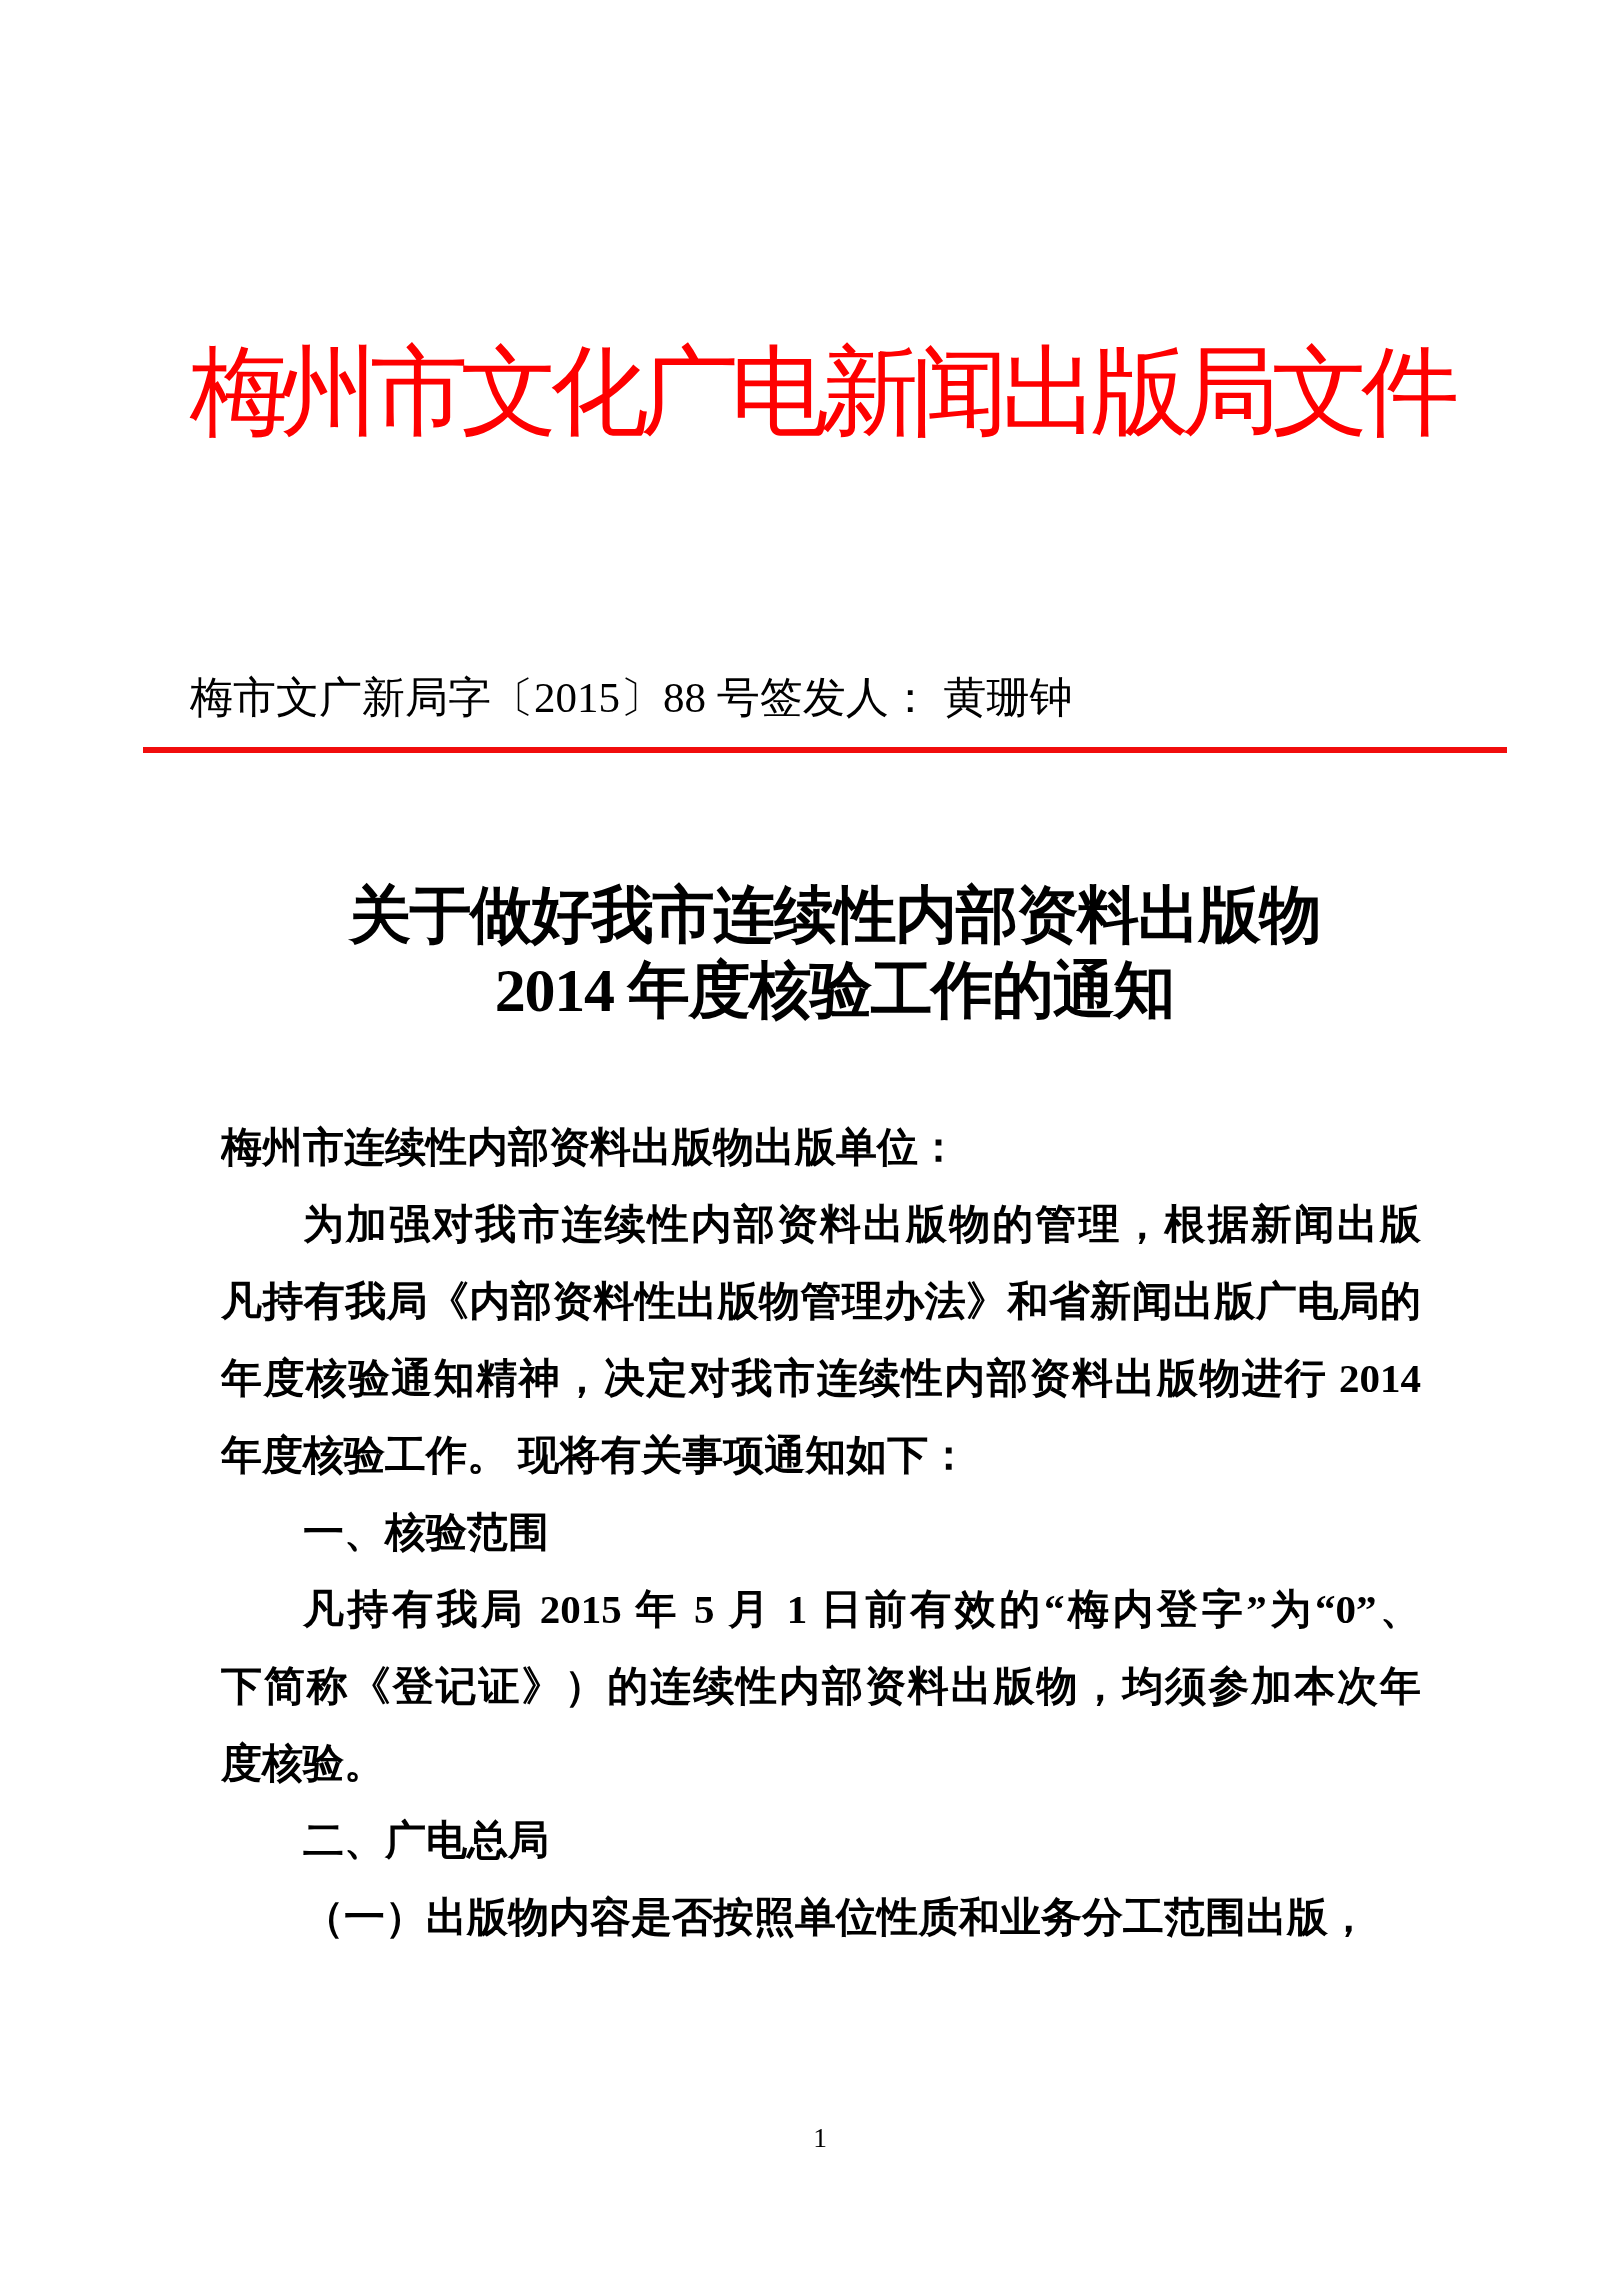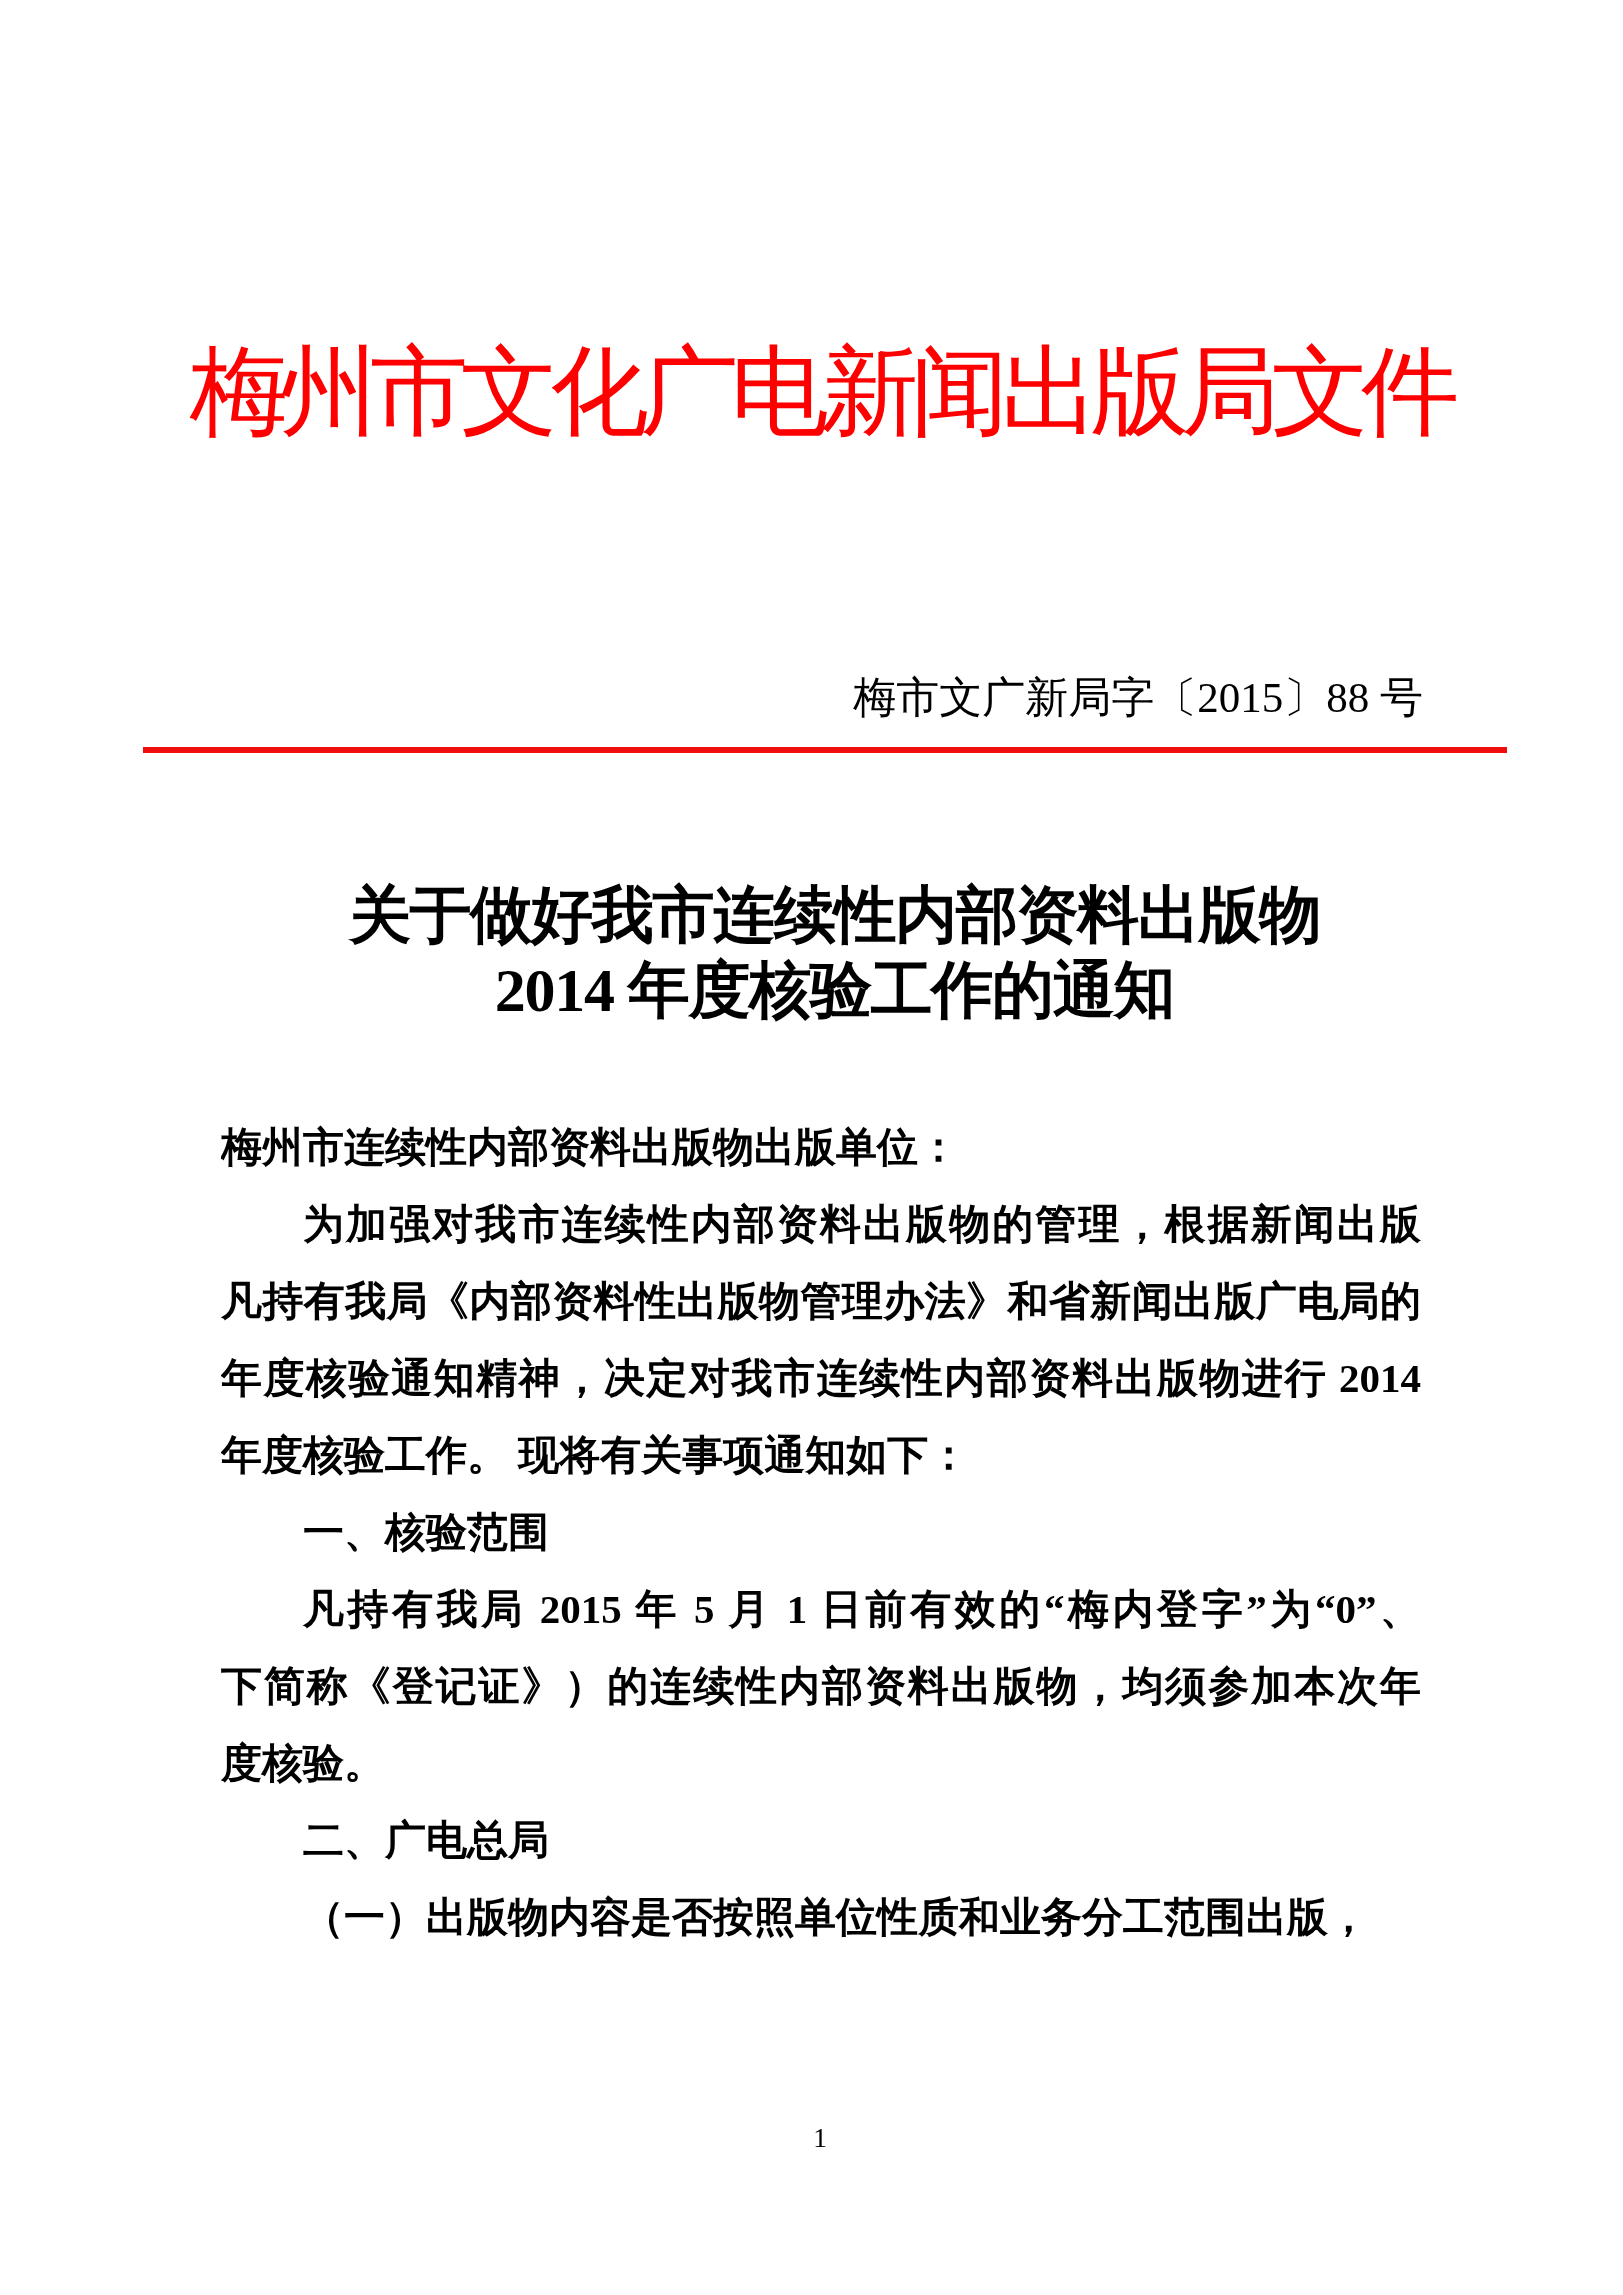"梅市文广新局字〔2015〕88 号" .doc-row { justify-content: flex-end -> flex-start }
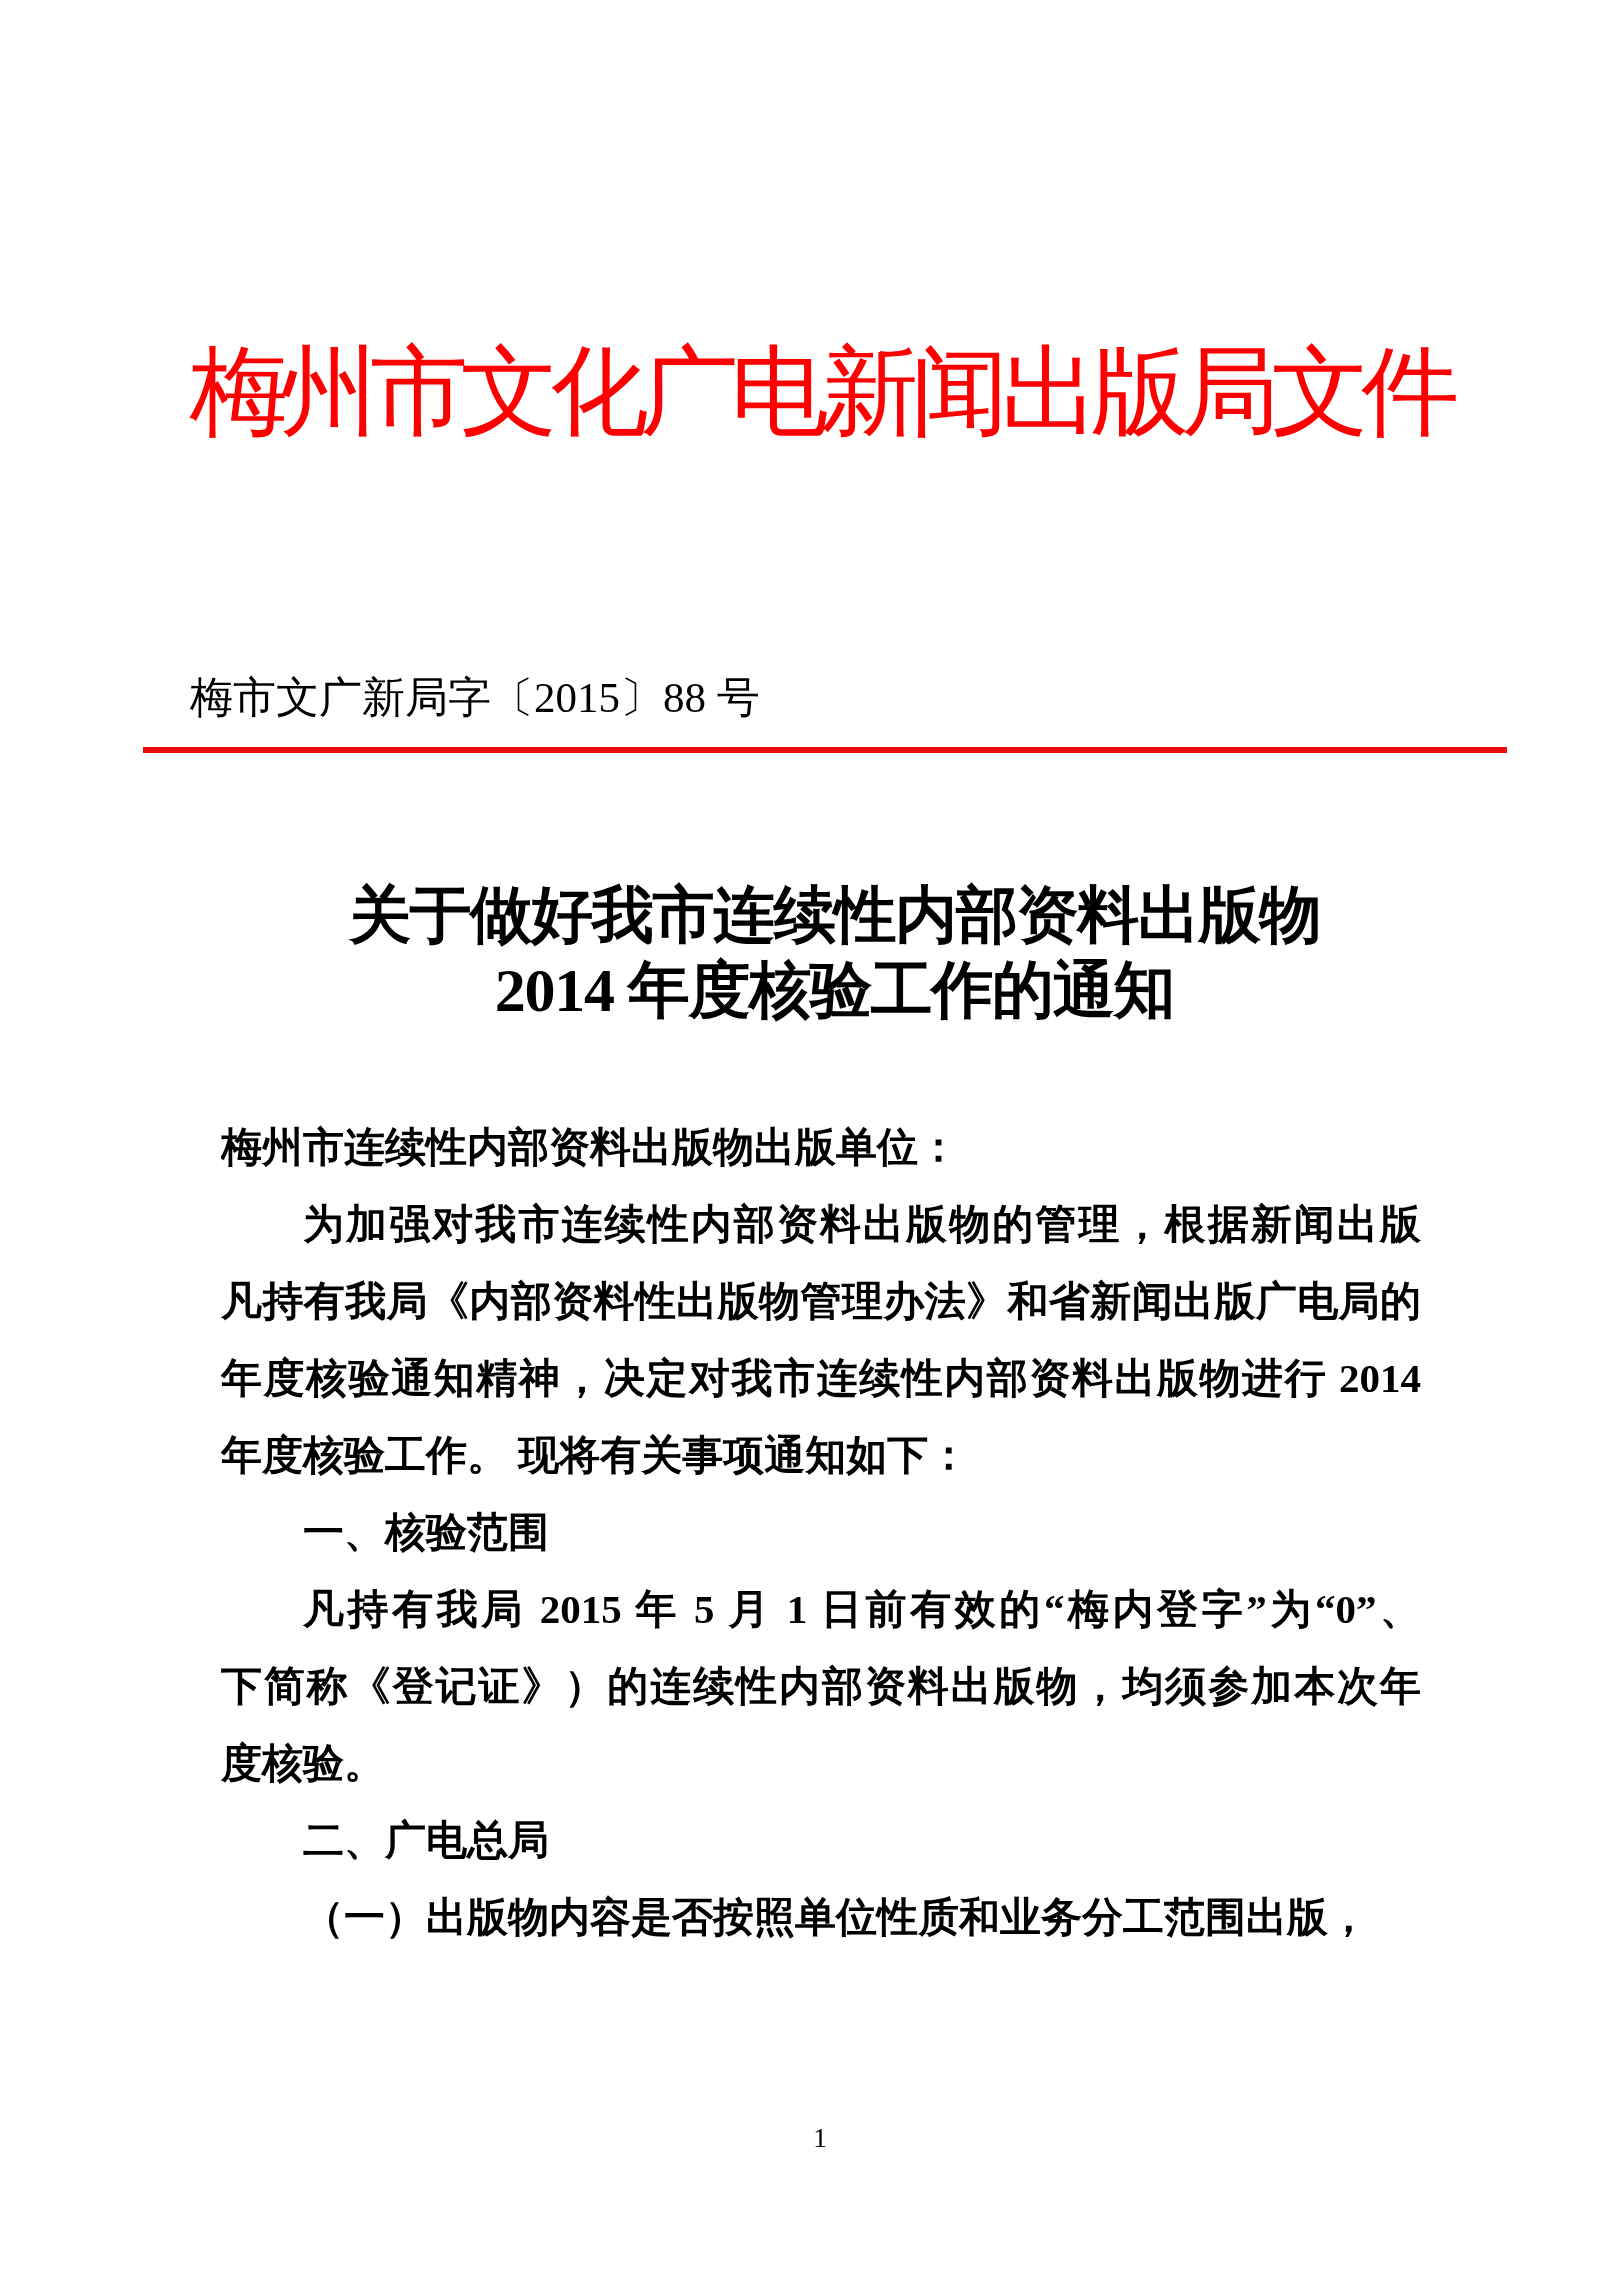"签发人：" span.signer { html: none -> <span> <span>签发人：</span> <span>黄珊钟</span> </span> }
